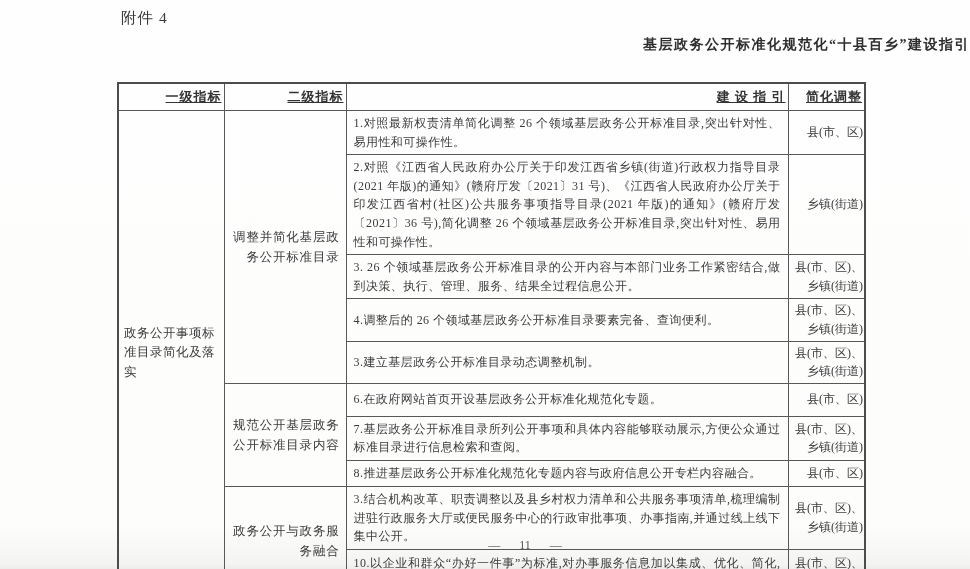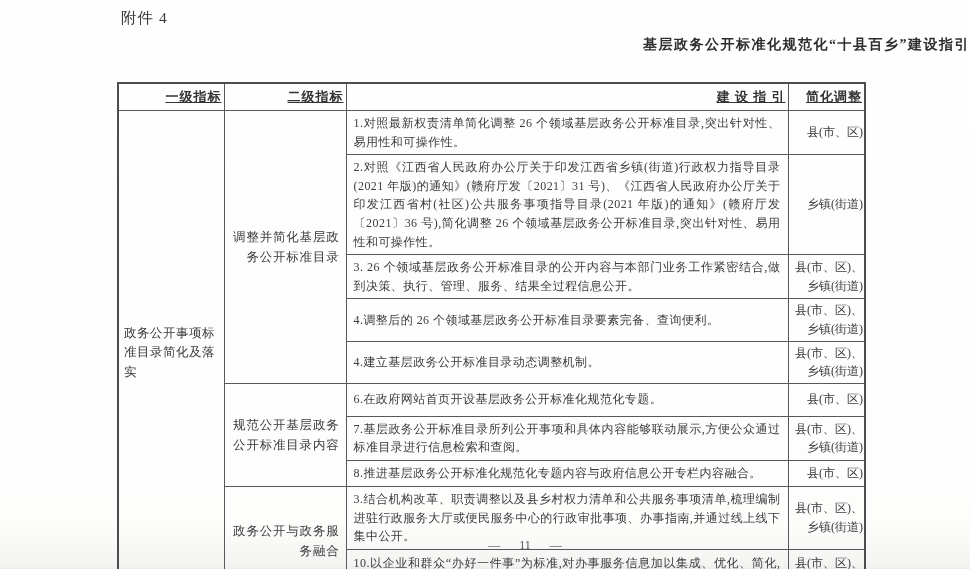"4.建立基层政务公开标准目录动态调整机制。" td.guideline-cell { text: 4 -> 3 }
